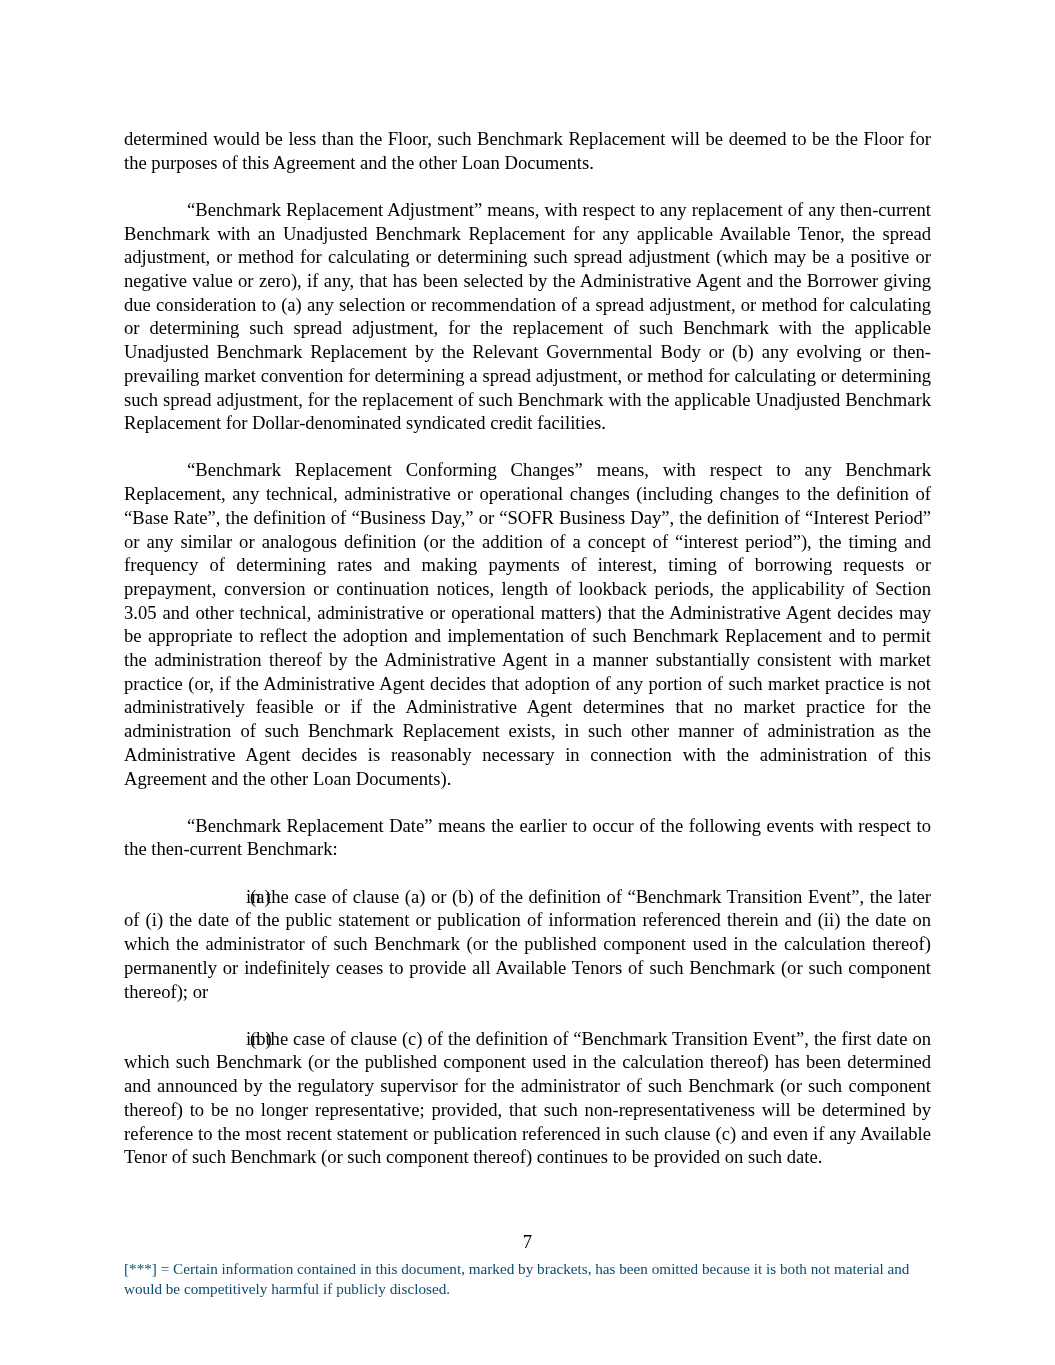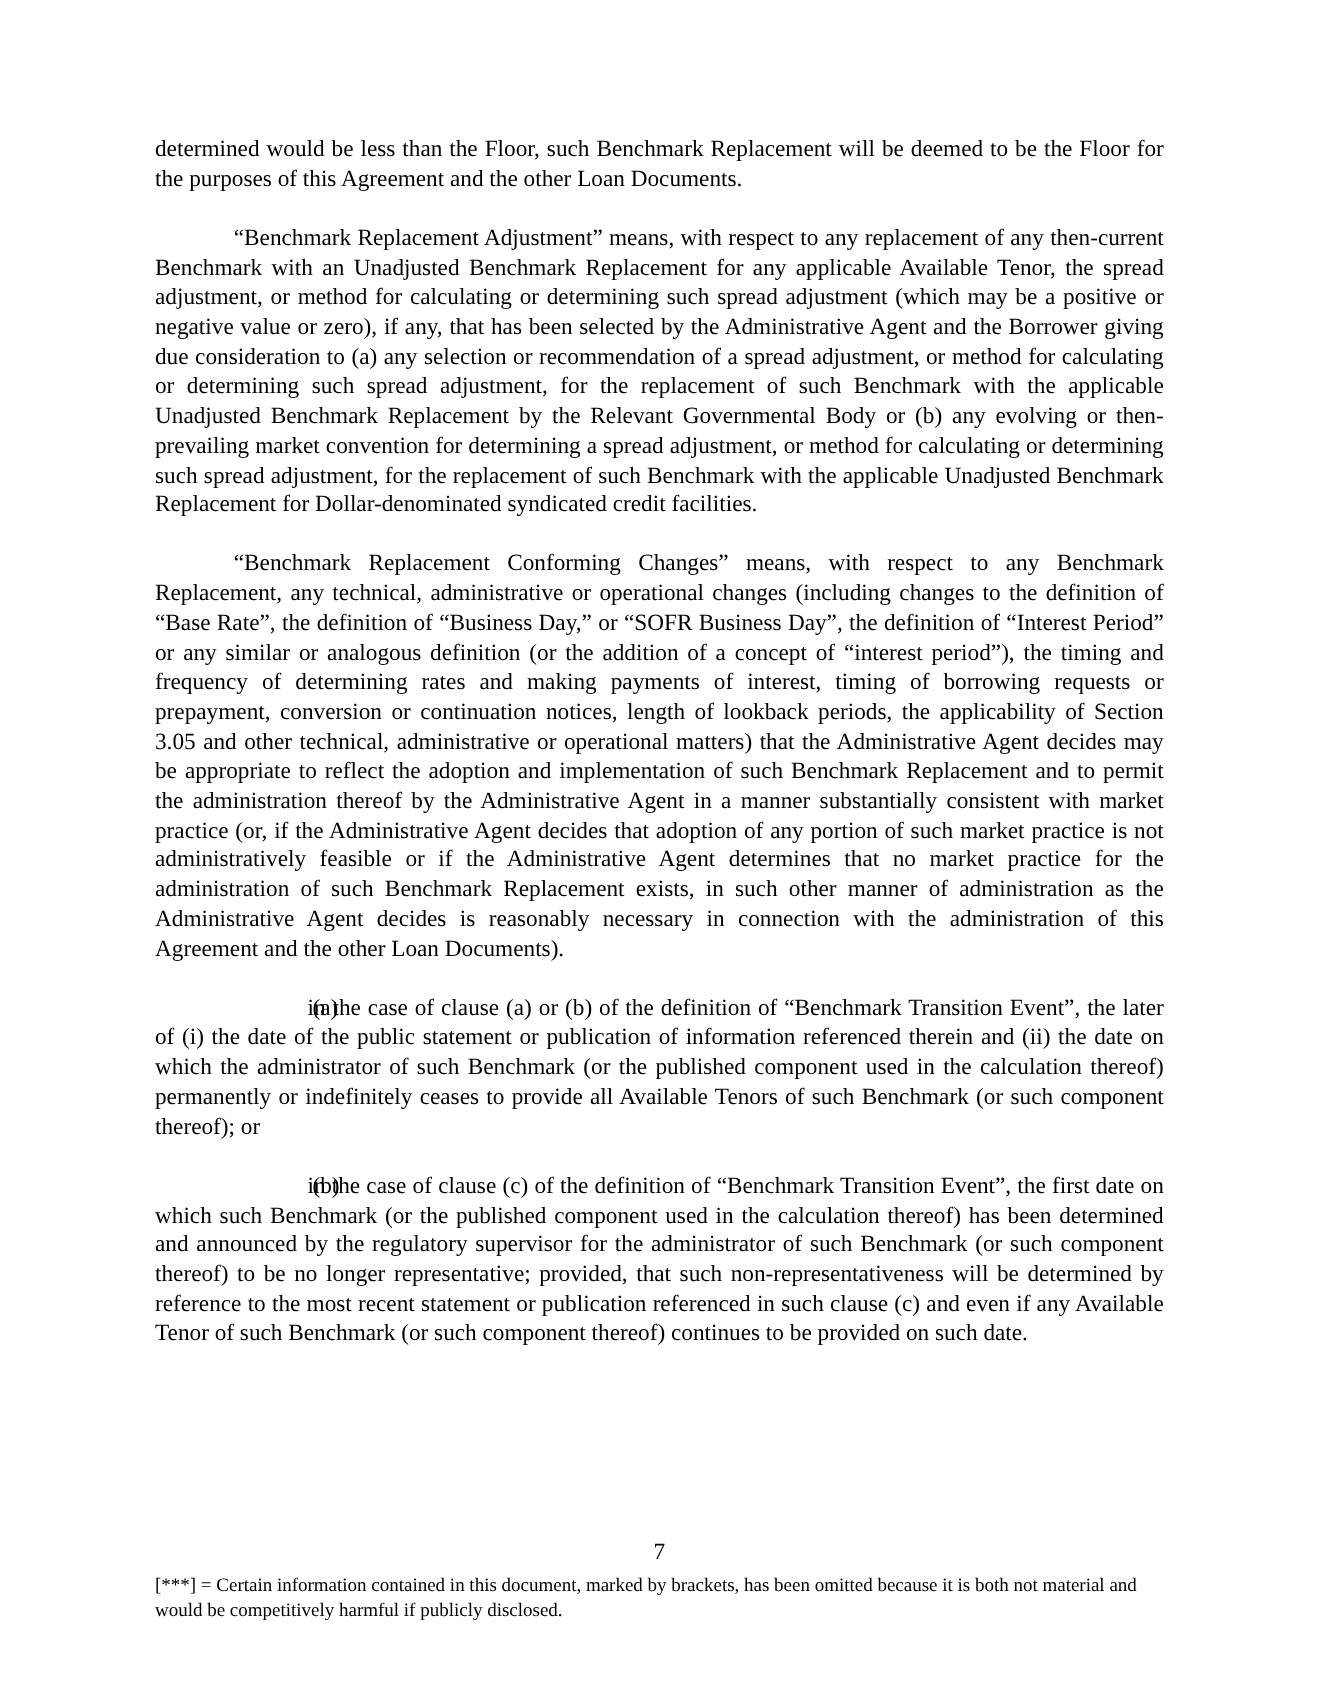"determined would be less than" .page { top: 108px -> 127px }
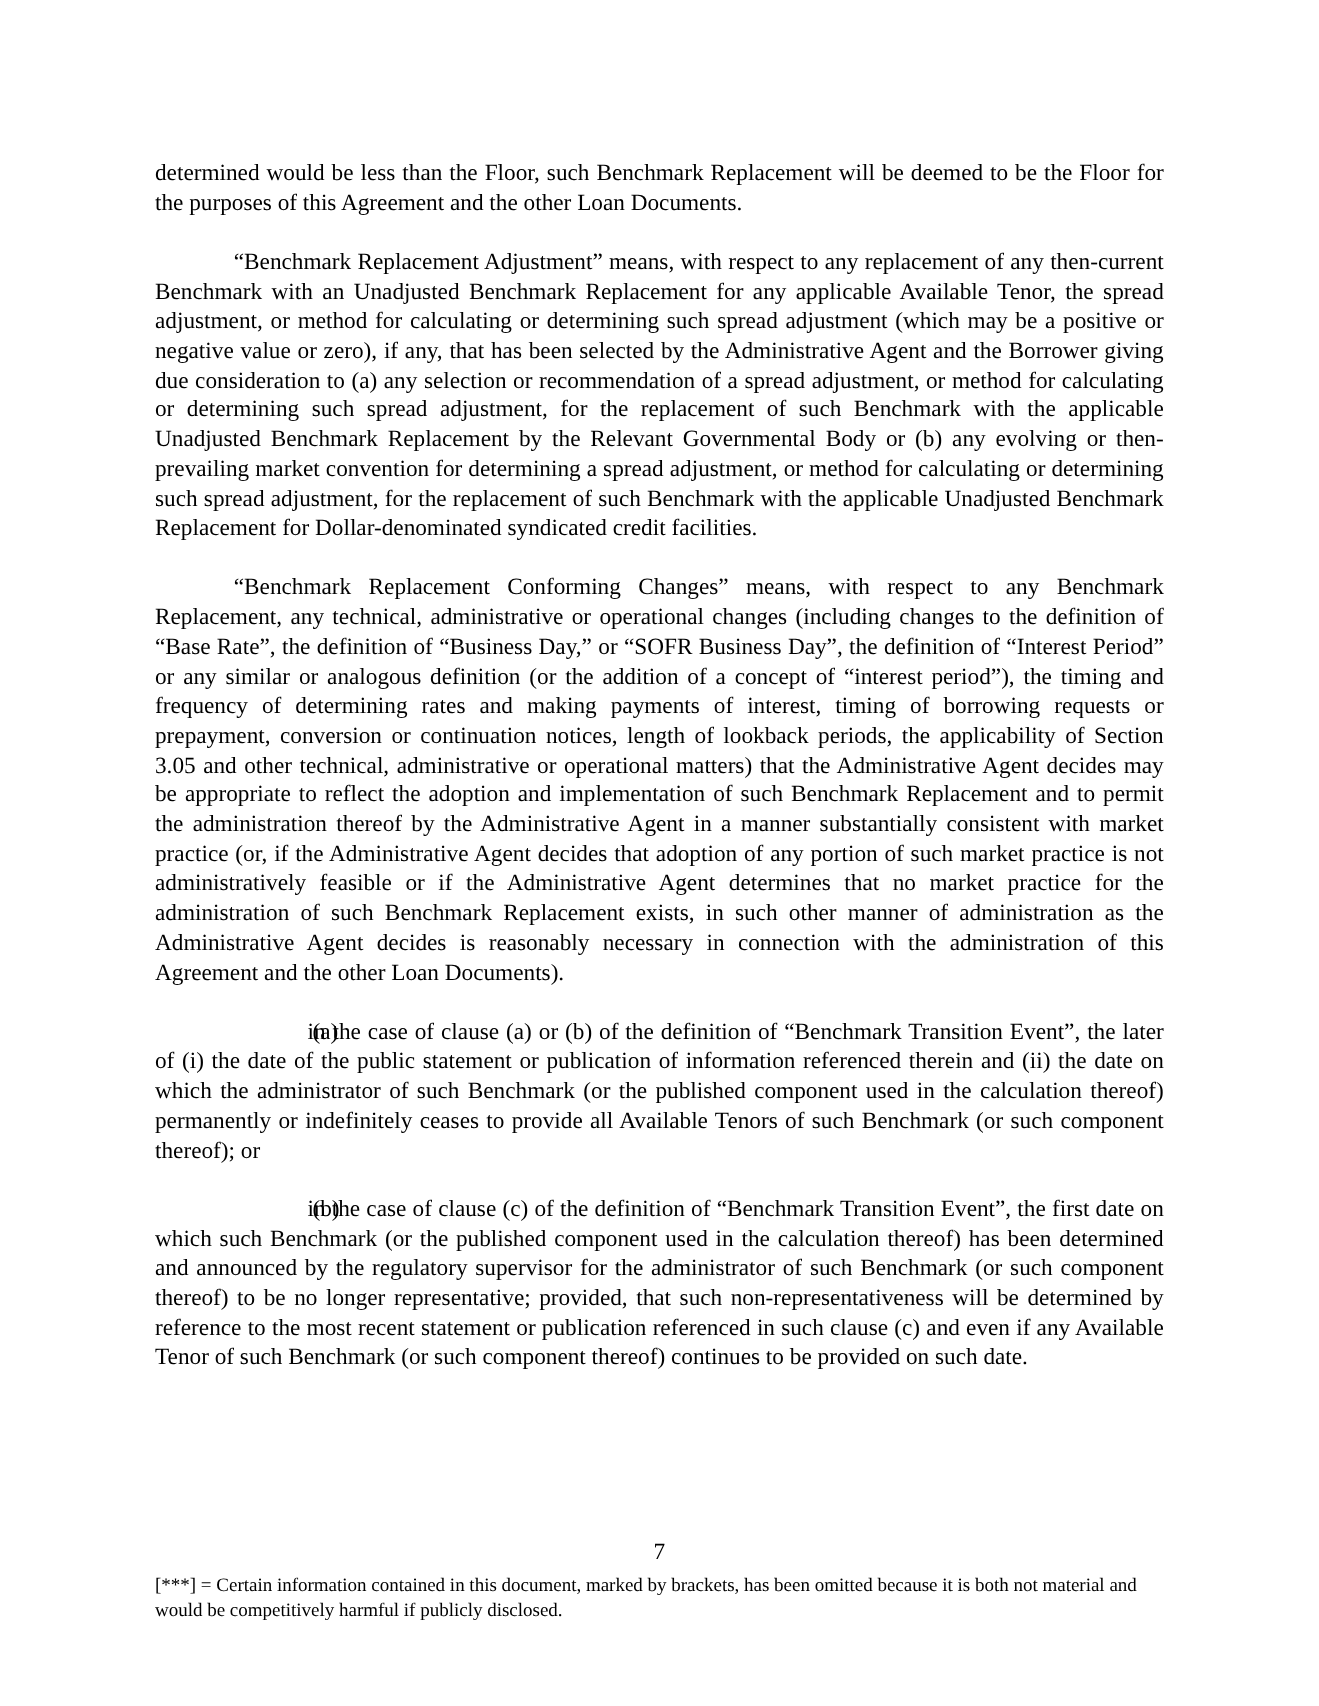"“Benchmark Replacement Date” means the" p.para { html: none -> <p><span>“</span><span>Benchmark Replacement Date</span><span>” means the earlier to occur of the following events with respect to the then-current Benchmark:</span></p> }
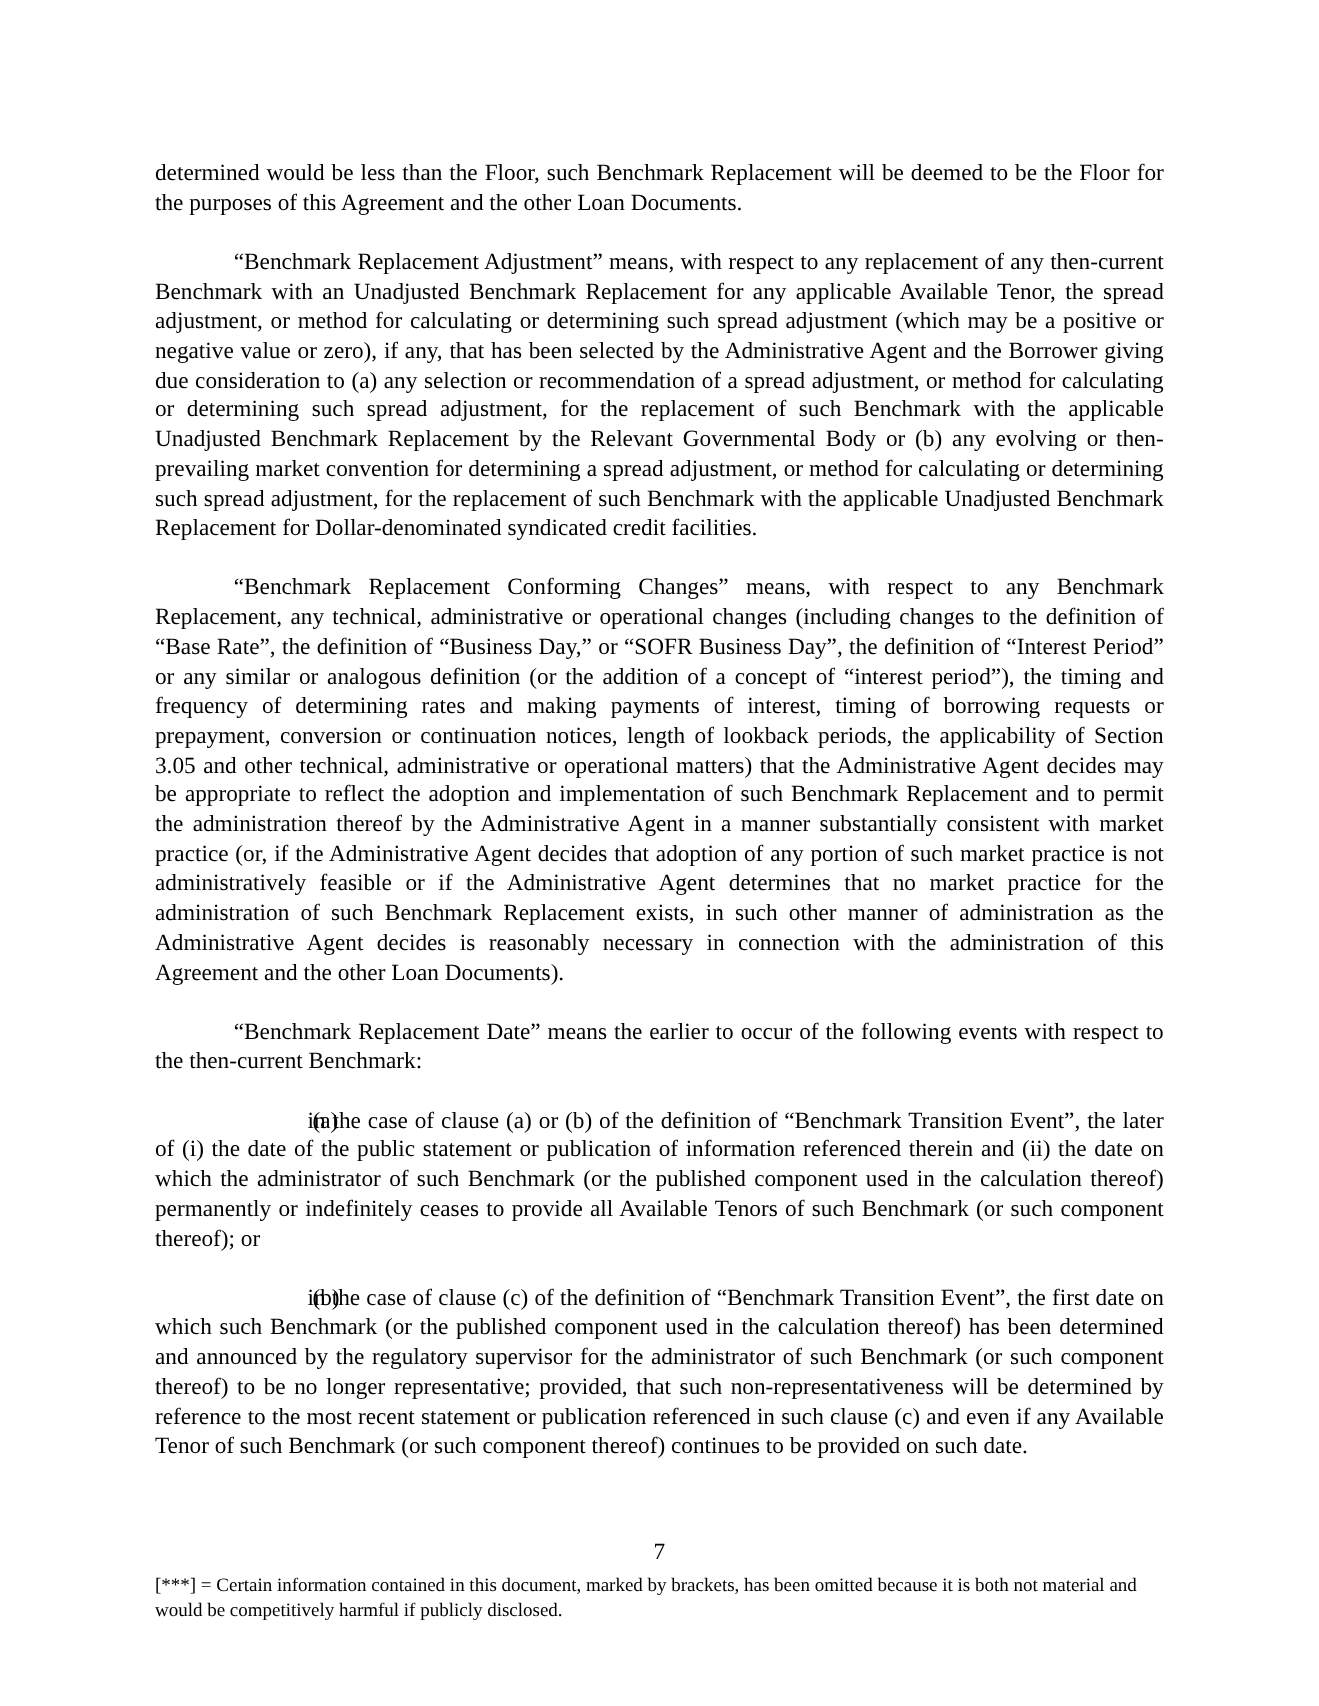"[***] = Certain information contained" .footnote { color: #000000 -> #0c4a6e }
